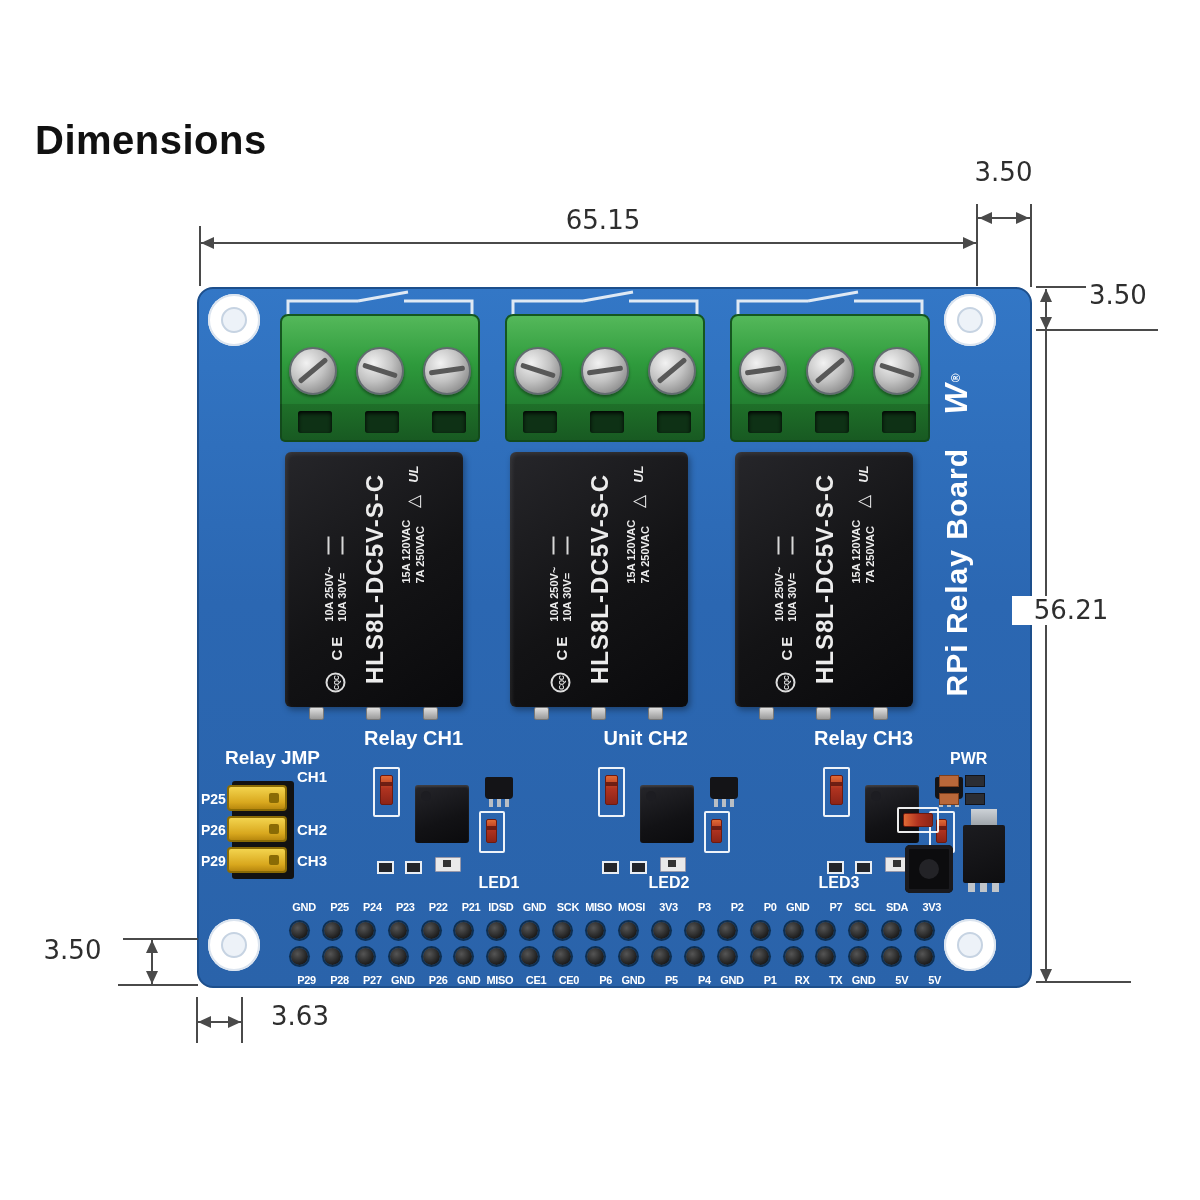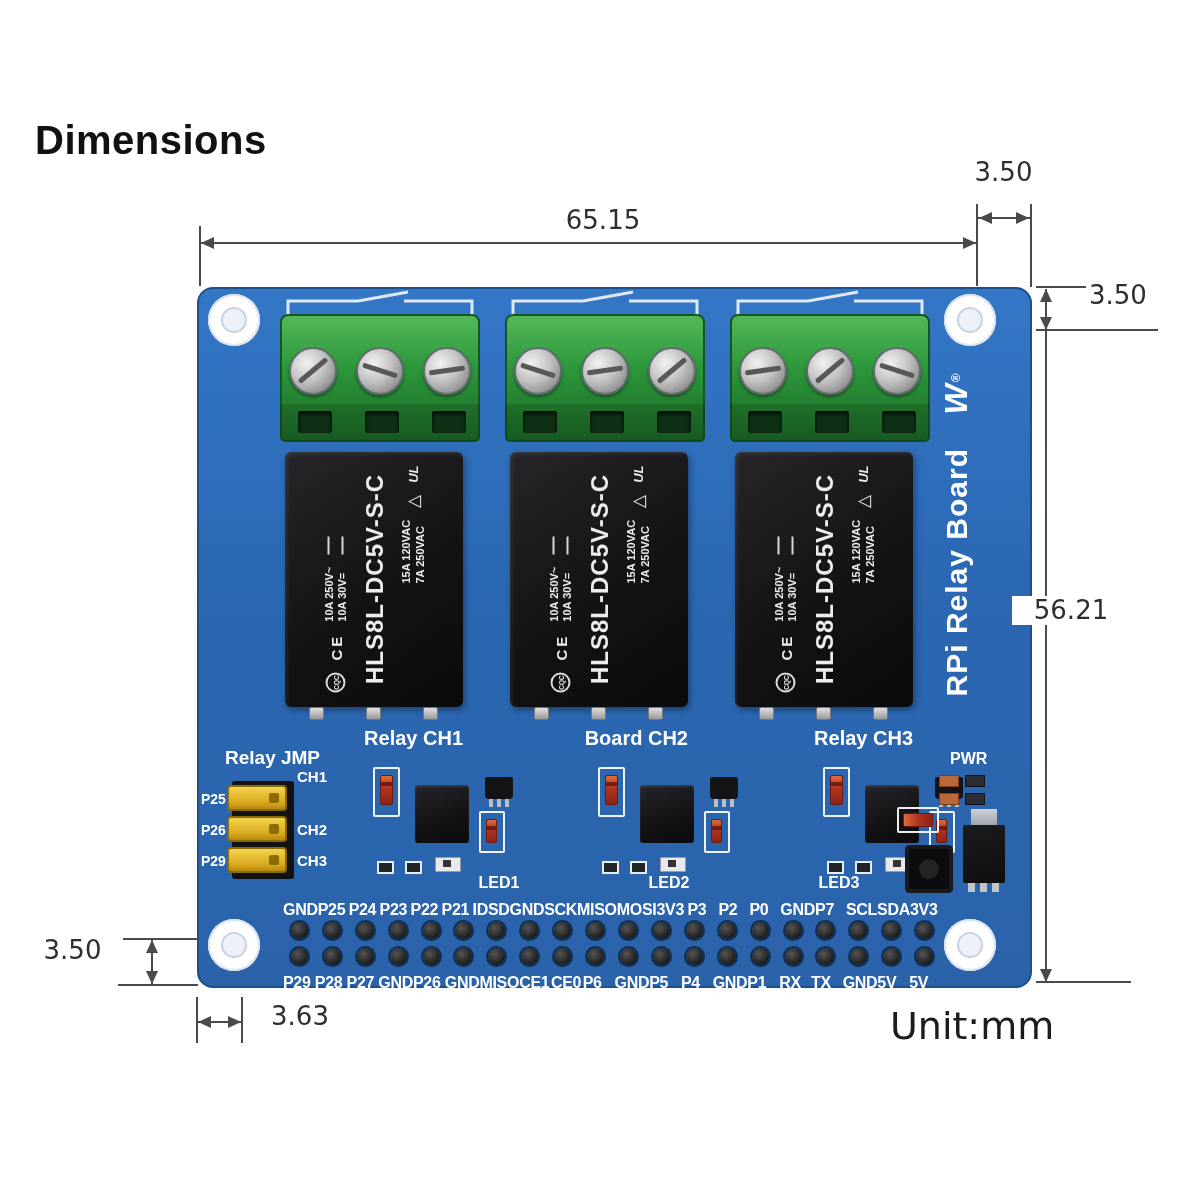"Board CH2" span.ch-label { text: Board -> Unit }
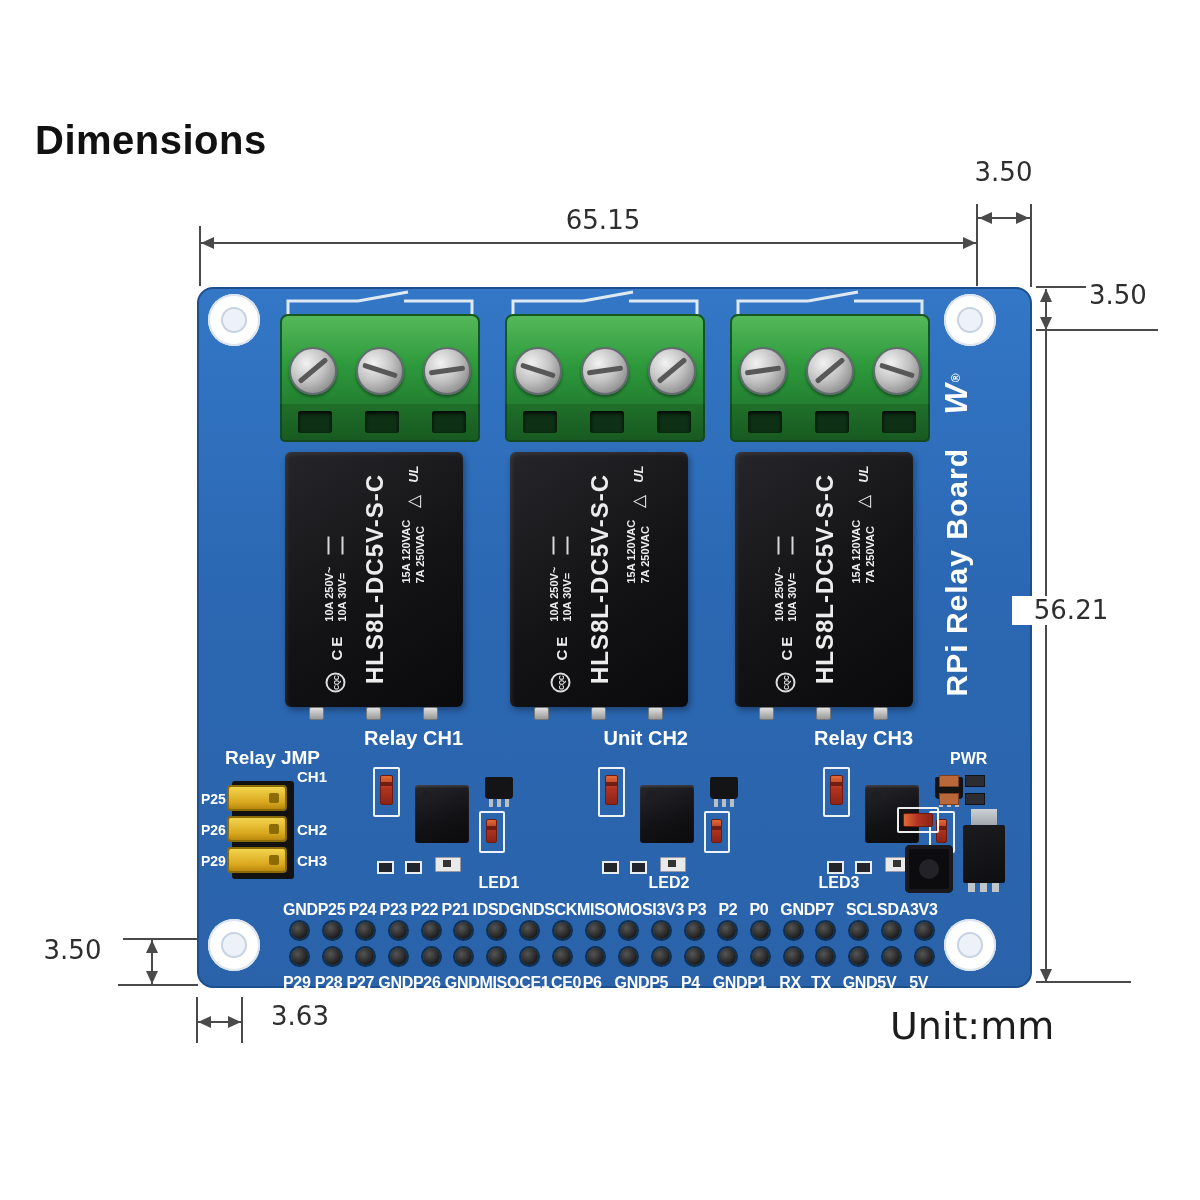"GND" .pin-label { font-size: 16px -> 11px; text-align: left -> right }
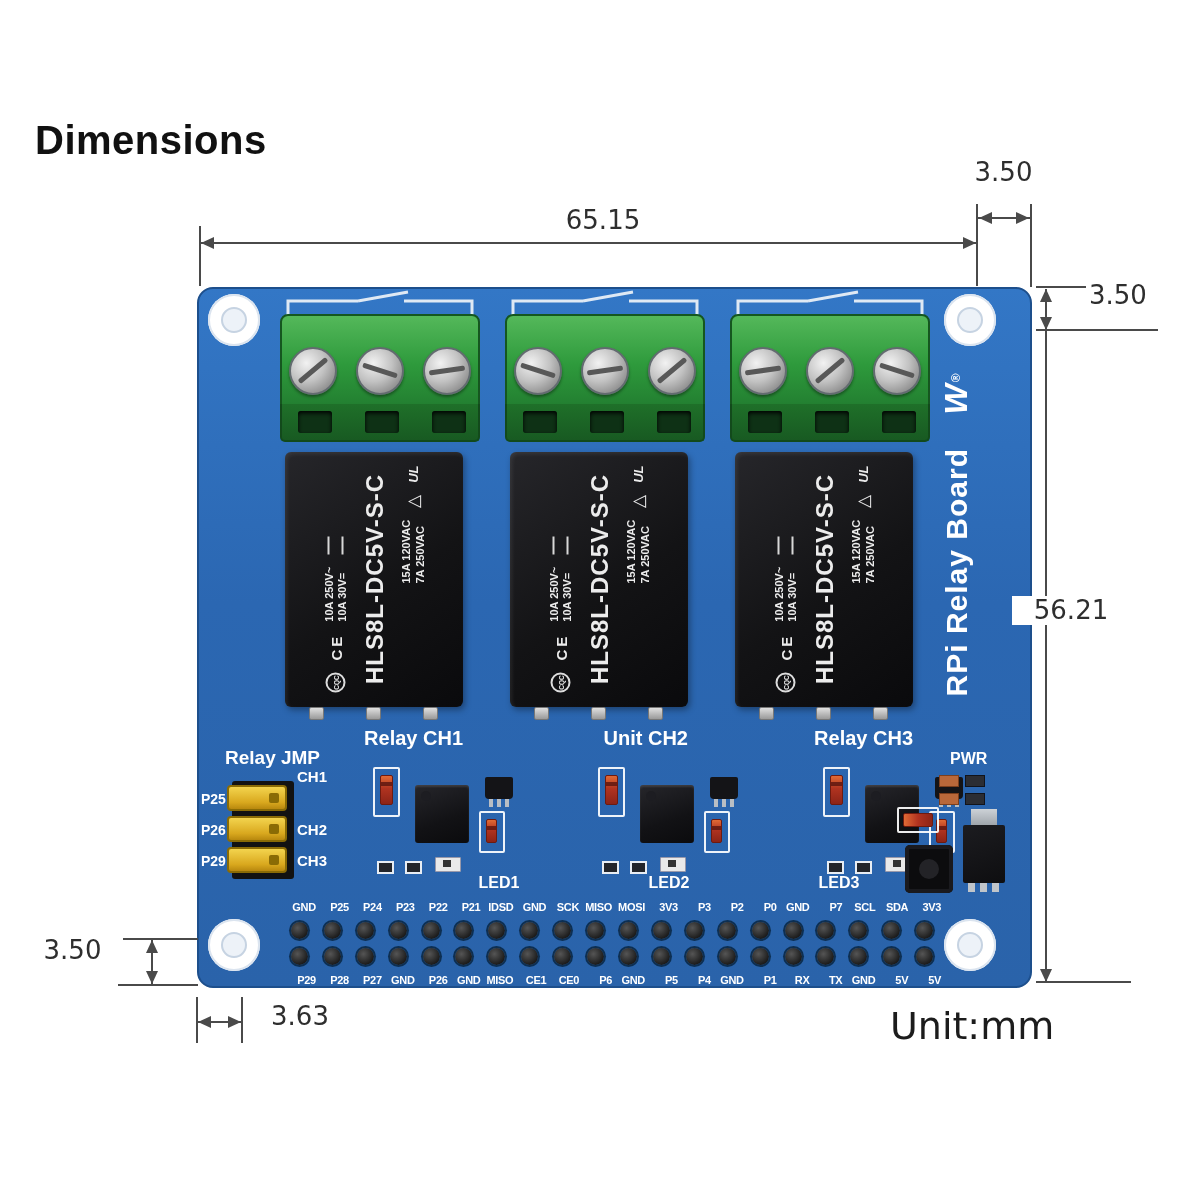"Unit:mm" div.unit { html: <div>Unit:mm</div> -> none }
